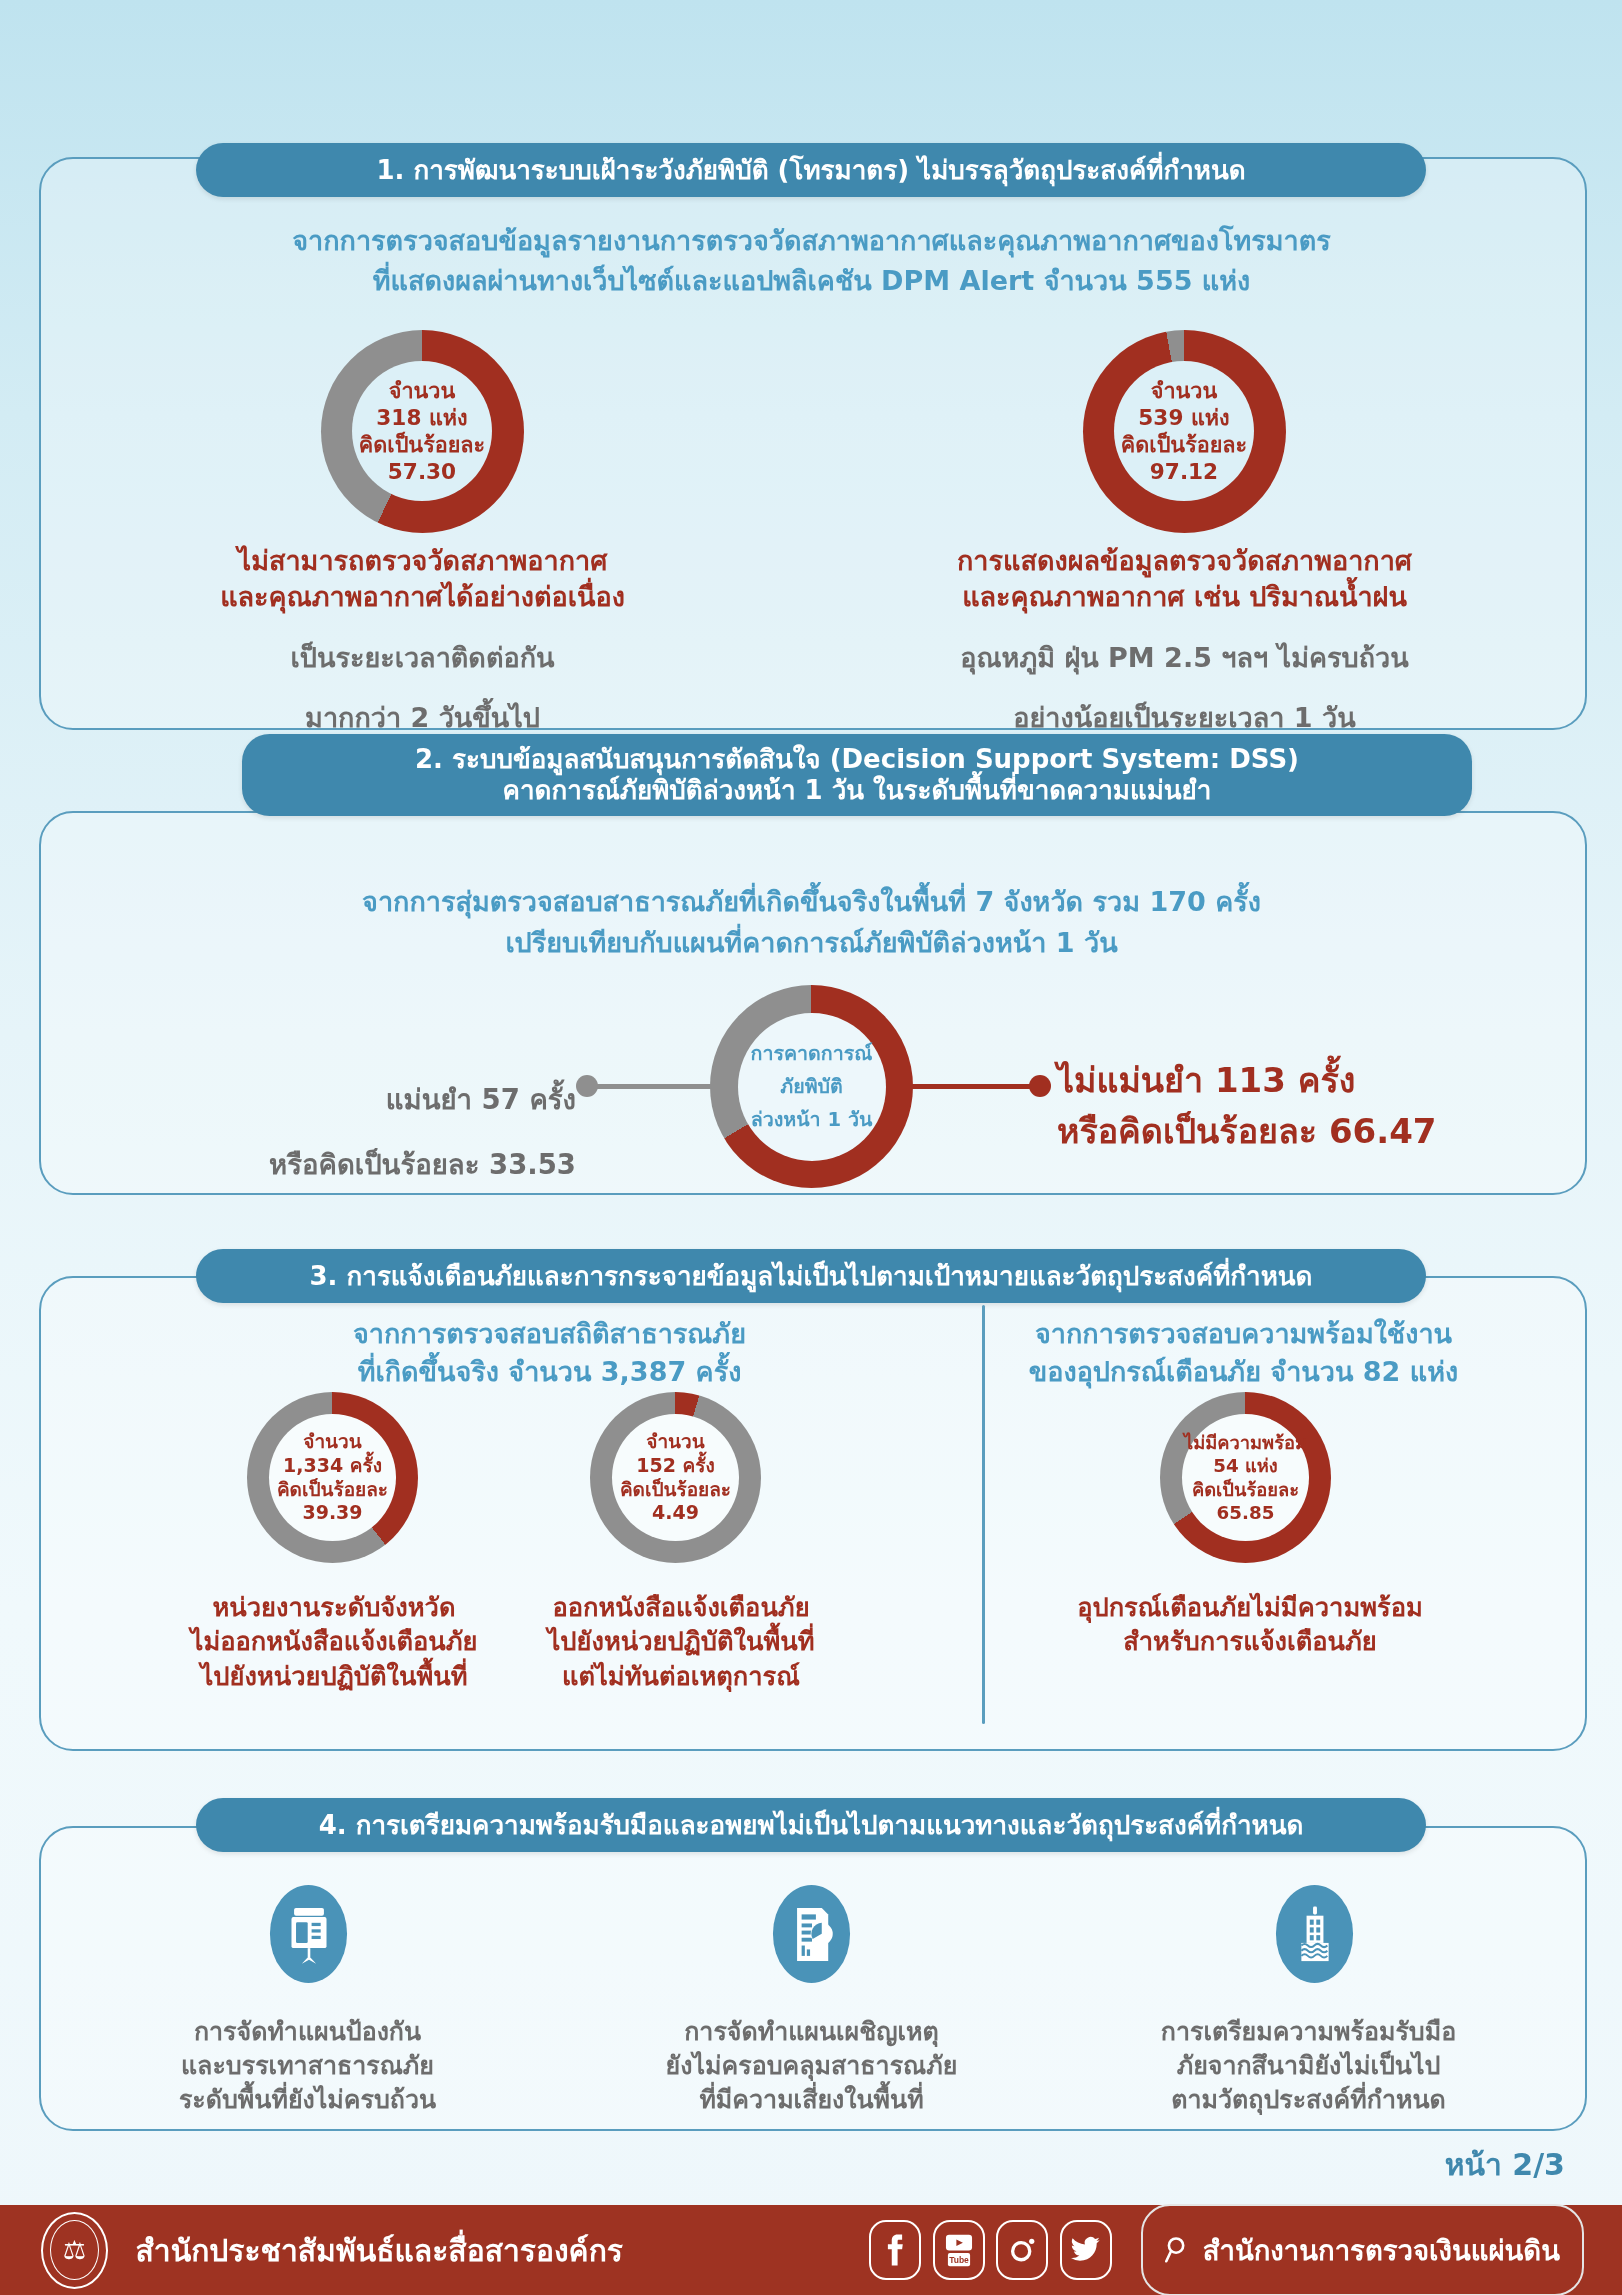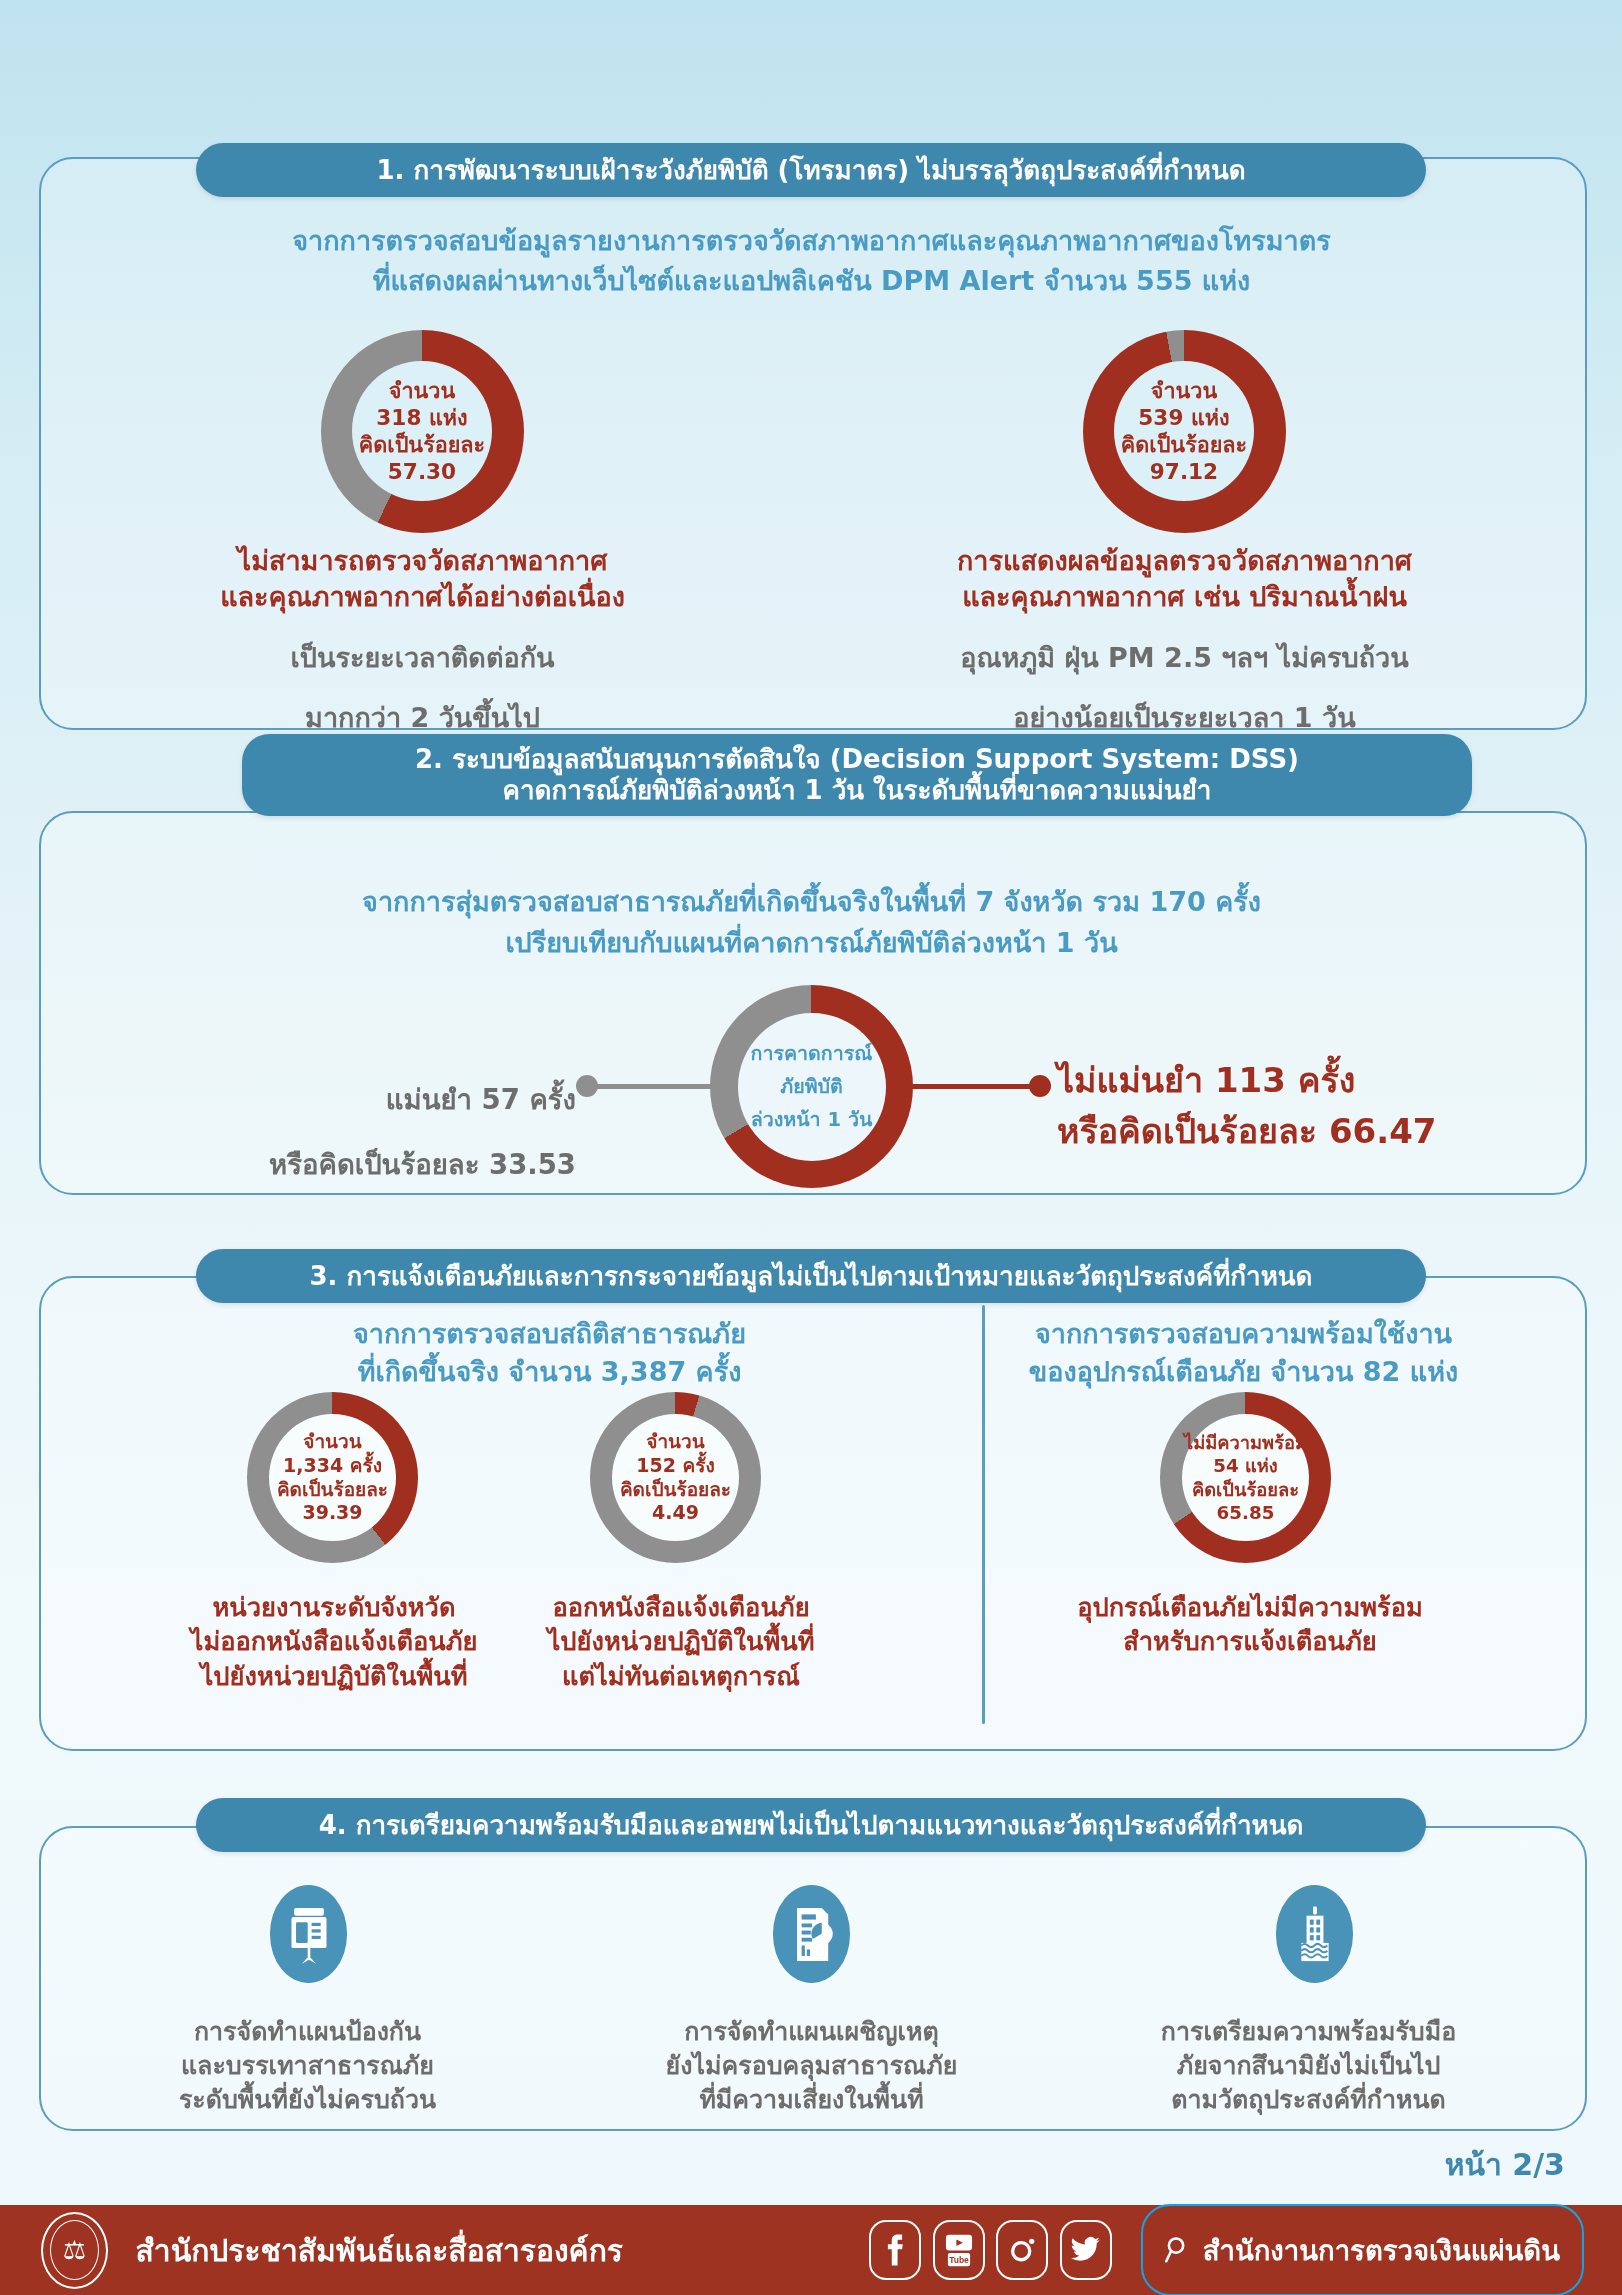"สำนักงานการตรวจเงินแผ่นดิน" .searchpill { border: 2px solid #0ea5e9 -> 2px solid #e5e5e5 }
